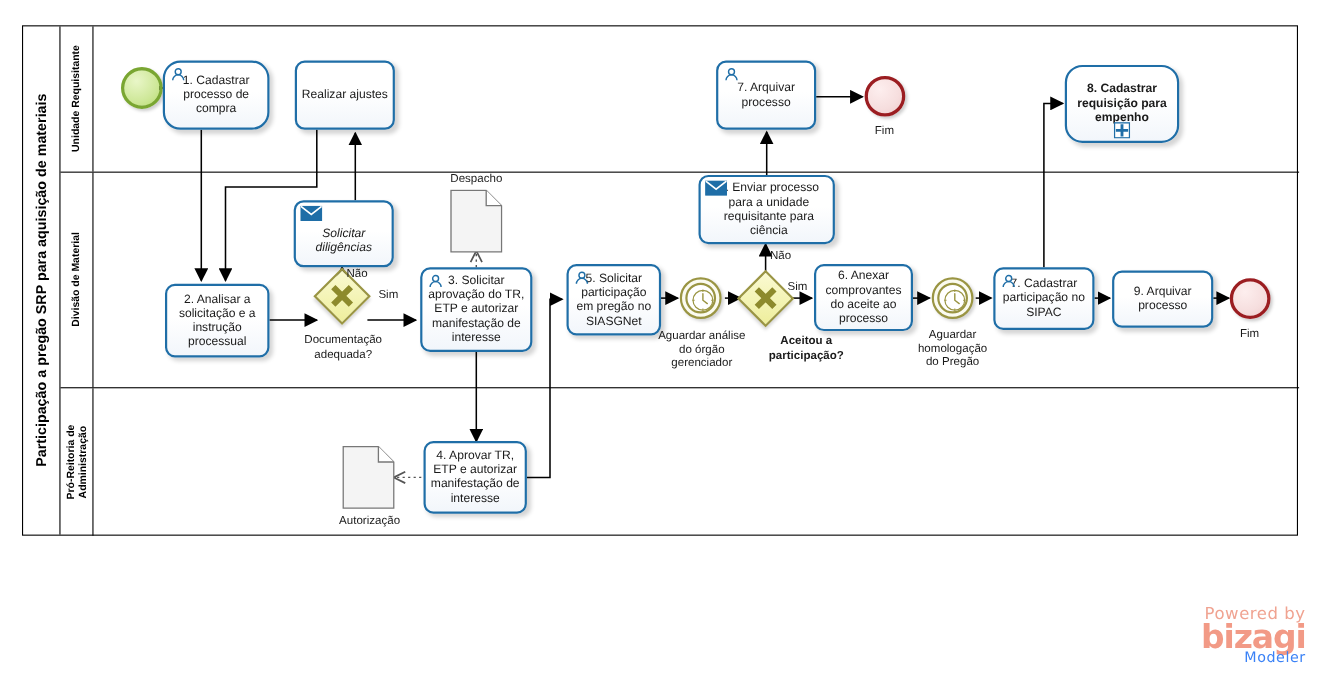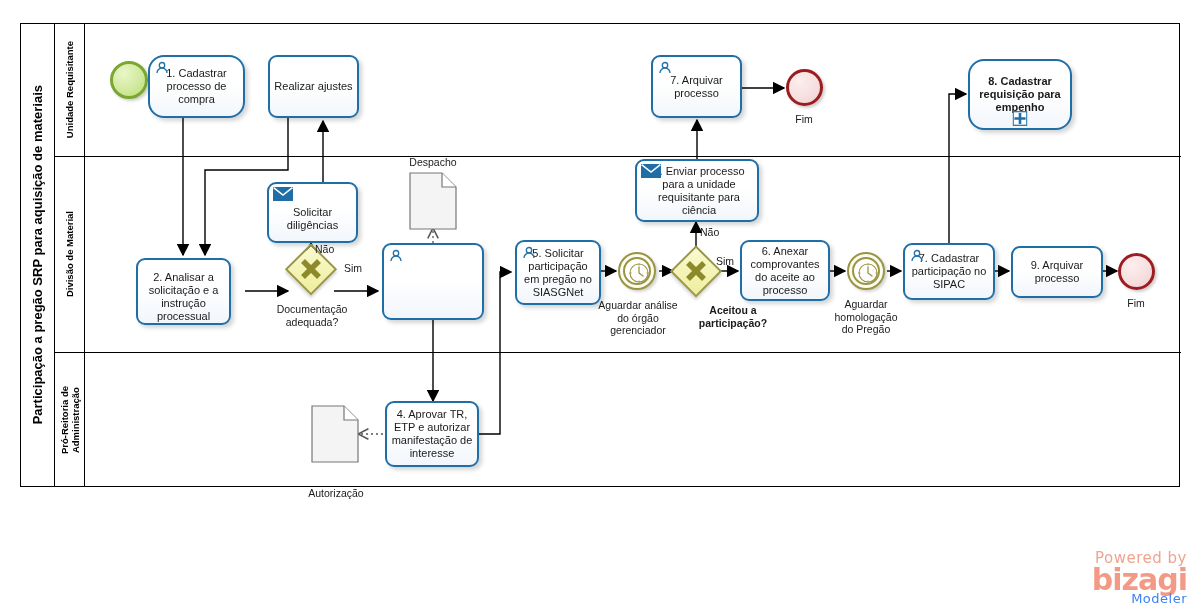"Solicitar diligências" div.lbl { font-style: none -> italic }
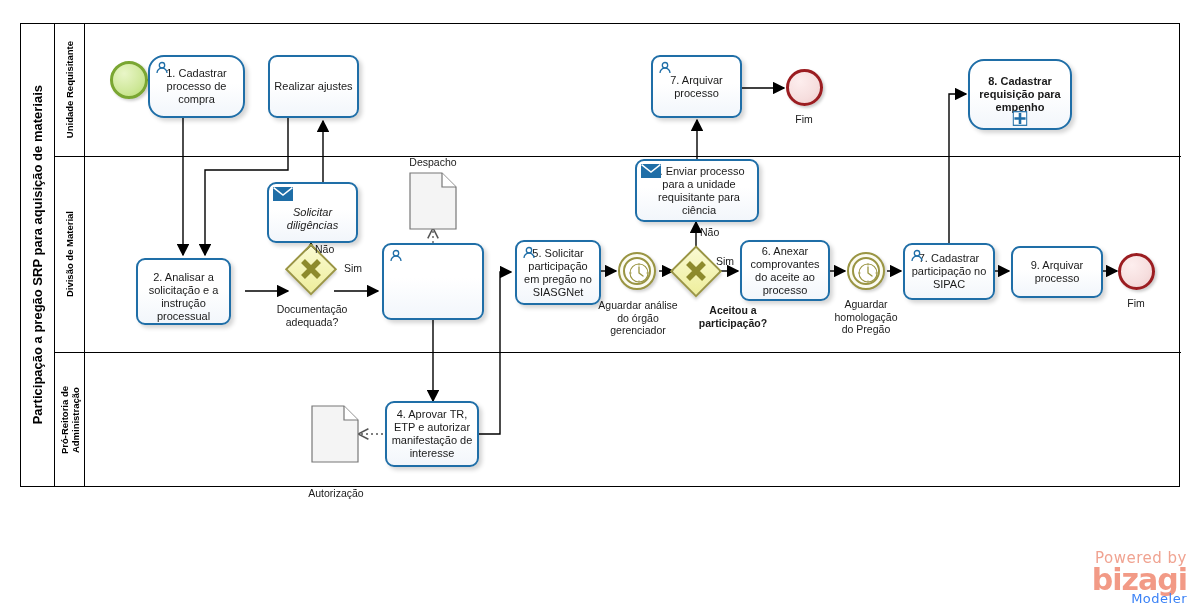"3. Solicitar aprovação do TR," div.lbl { html: none -> <div>3. Solicitar aprovação do TR, ETP e autorizar manifestação de interesse</div> }
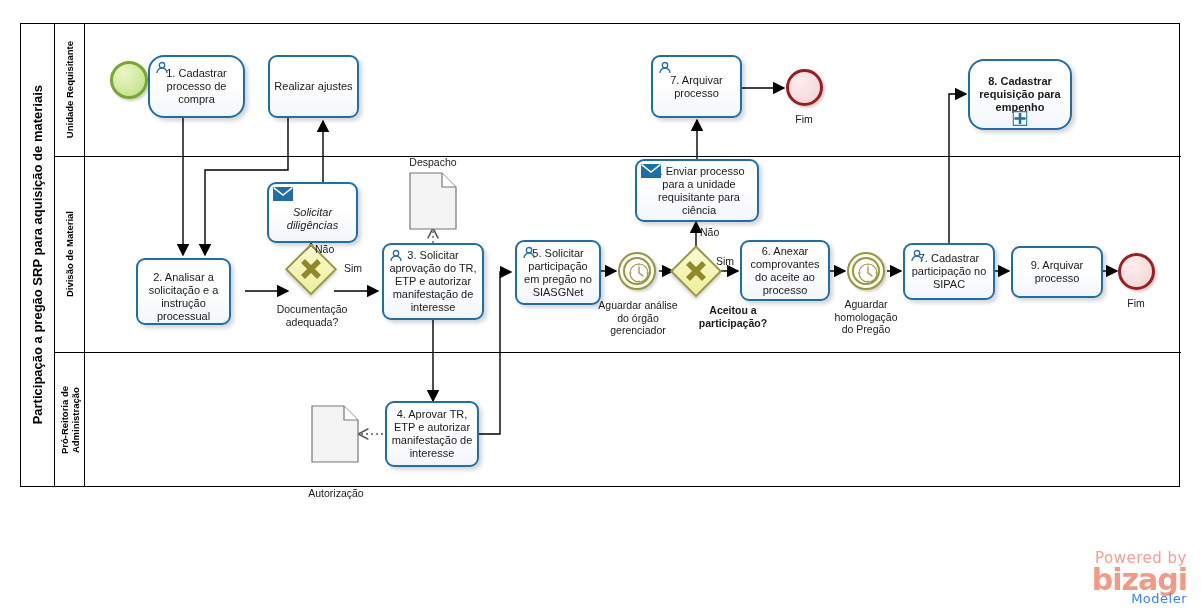"2. Analisar a solicitação e" div.task { align-items: flex-end -> none; left: 136px -> 150px }
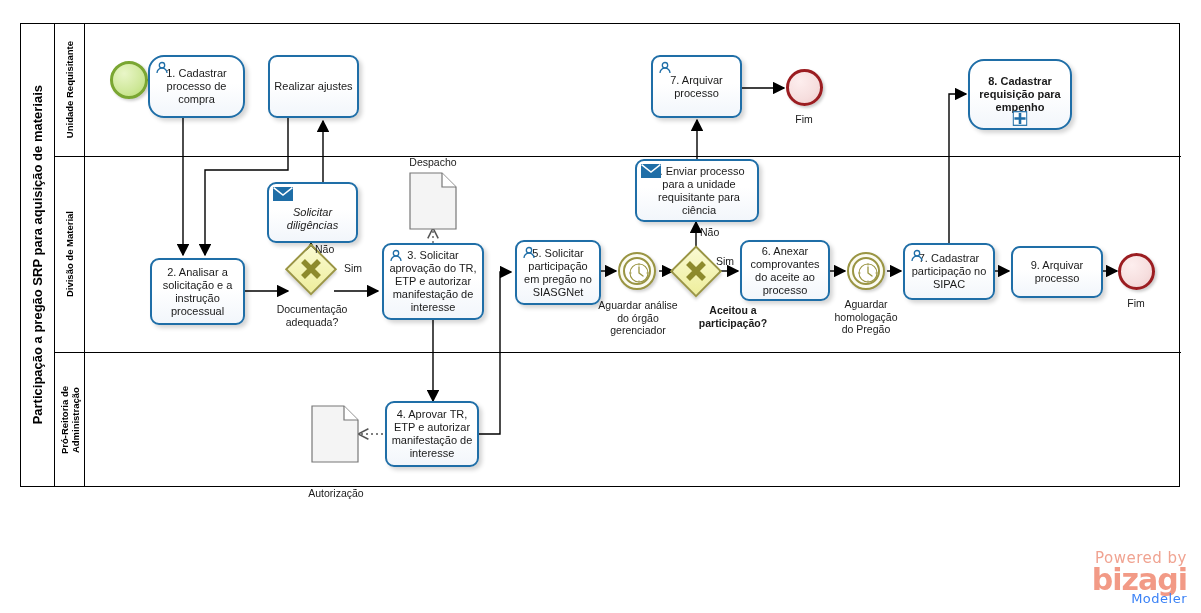"Autorização" div.do-label { margin-top: 20px -> none }
